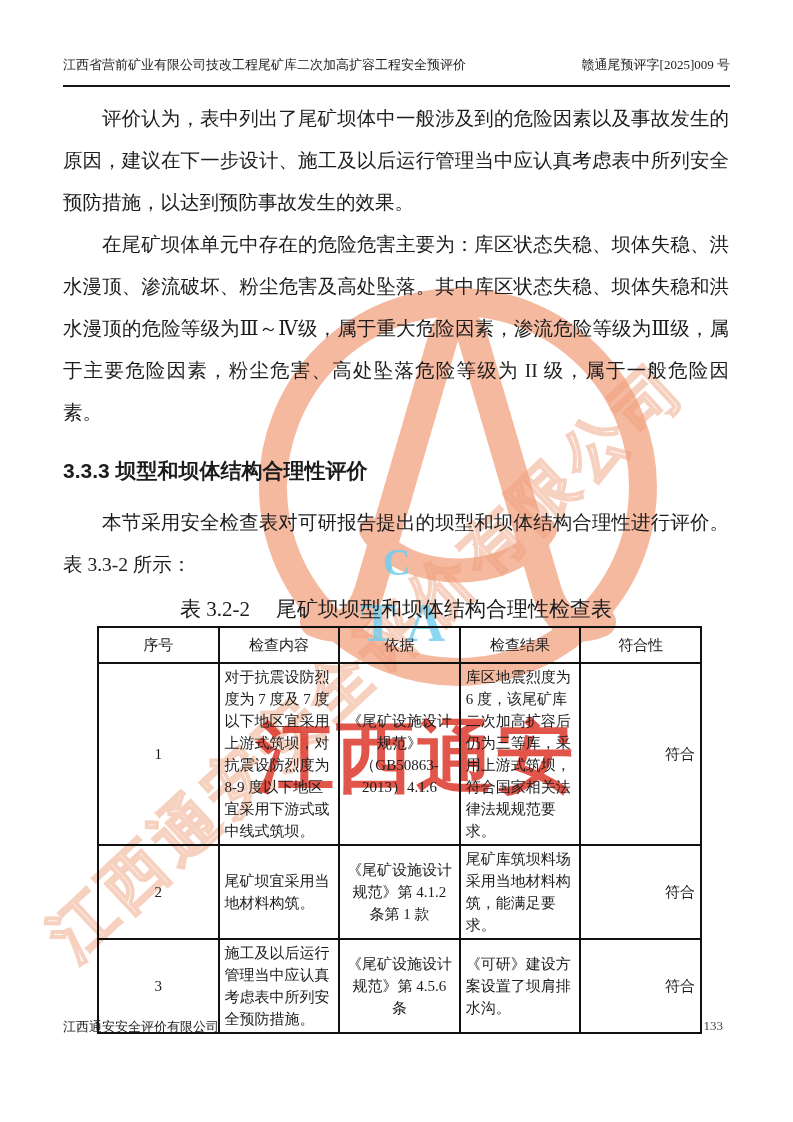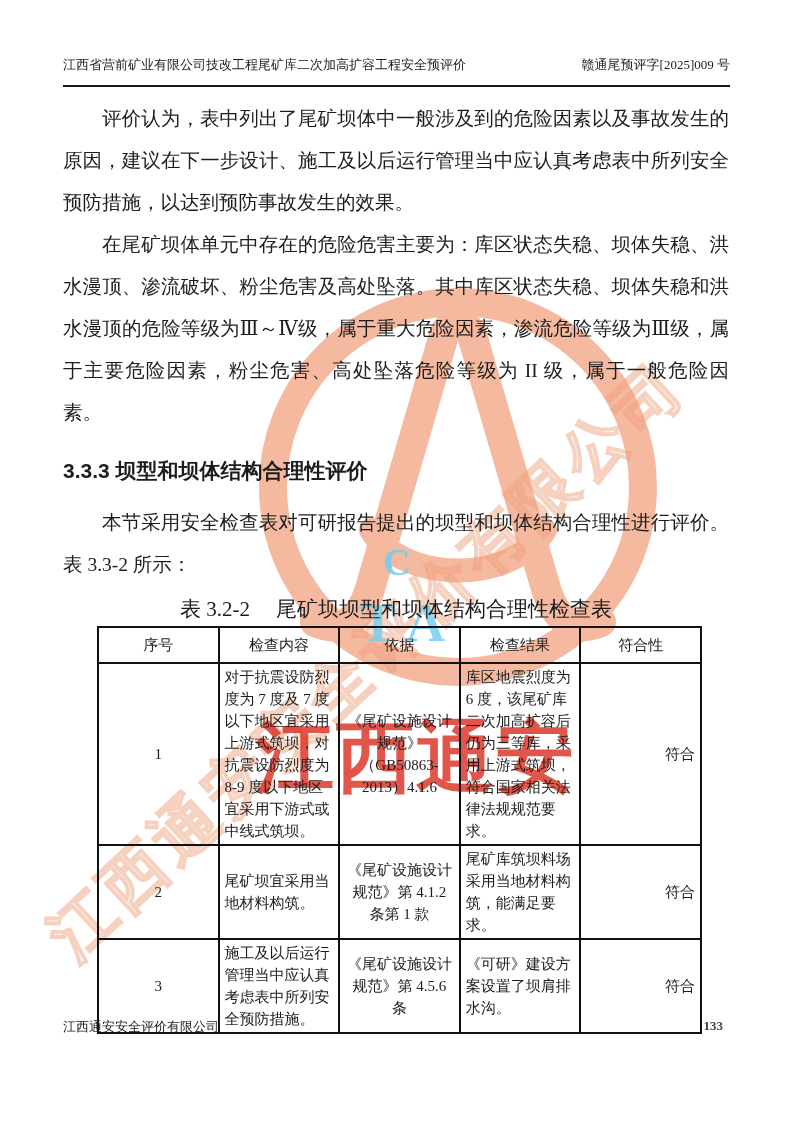"133" .ftr .pageno { font-weight: bold -> none }
